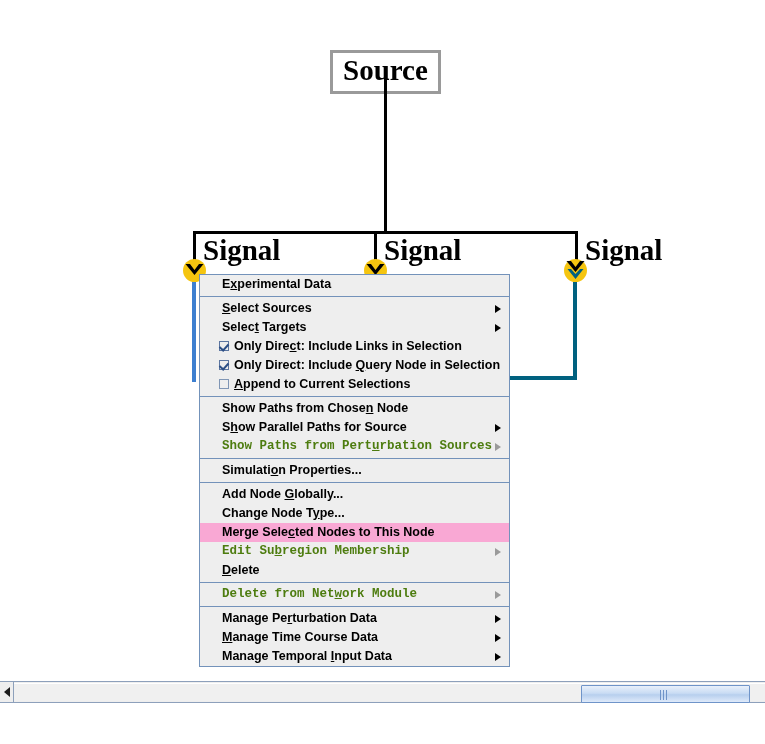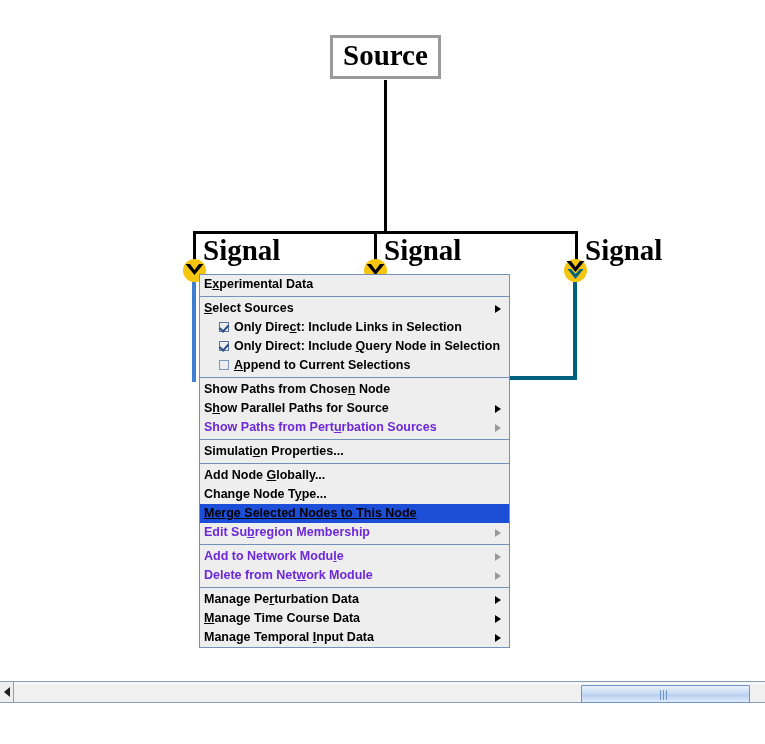"Source" div.node-box { top: 35px -> 50px }
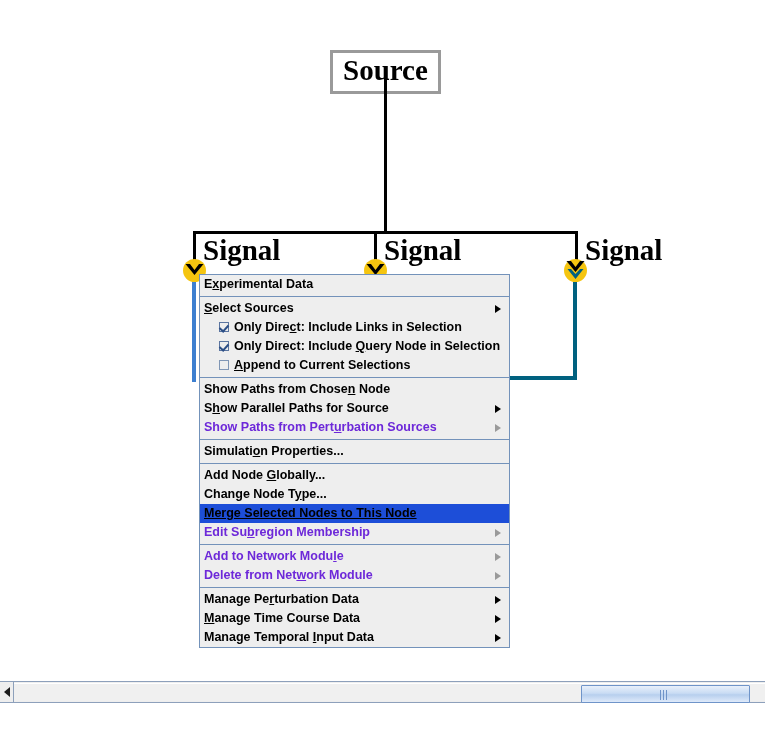"Experimental Data" .mi { padding-left: 4px -> 22px }
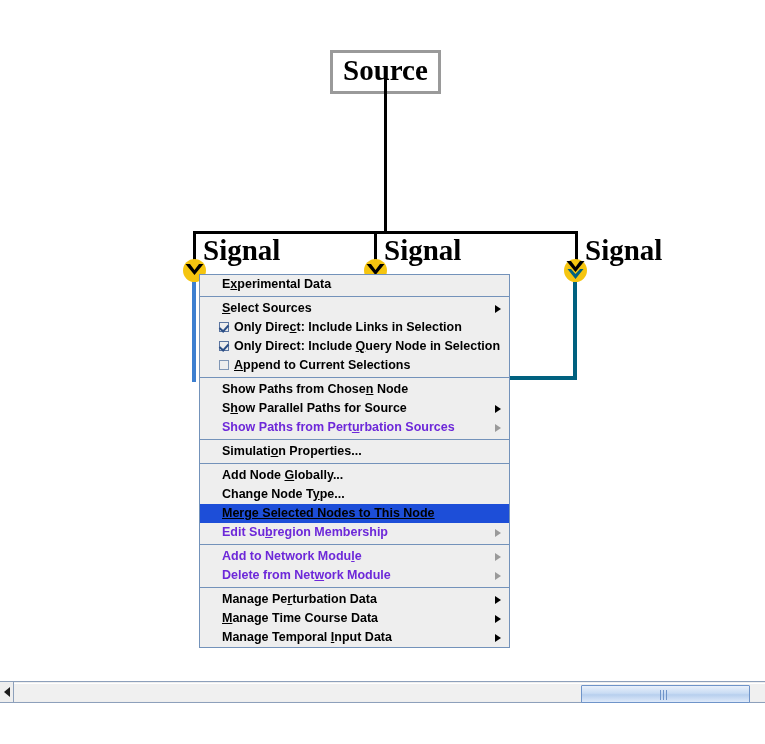"Select Targets" div.mi { html: none -> <div><span>Selec<u>t</u> Targets</span><span></span></div> }
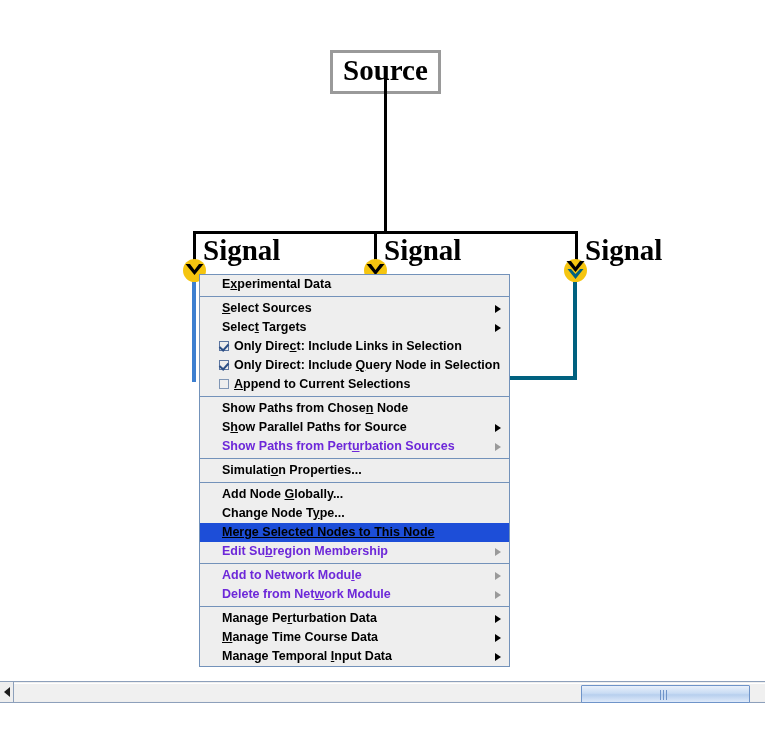"Show Paths from Perturbation Sources" .mi.disabled { color: #6d28d9 -> #4d7c0f; font-family: none -> Liberation Mono, monospace }
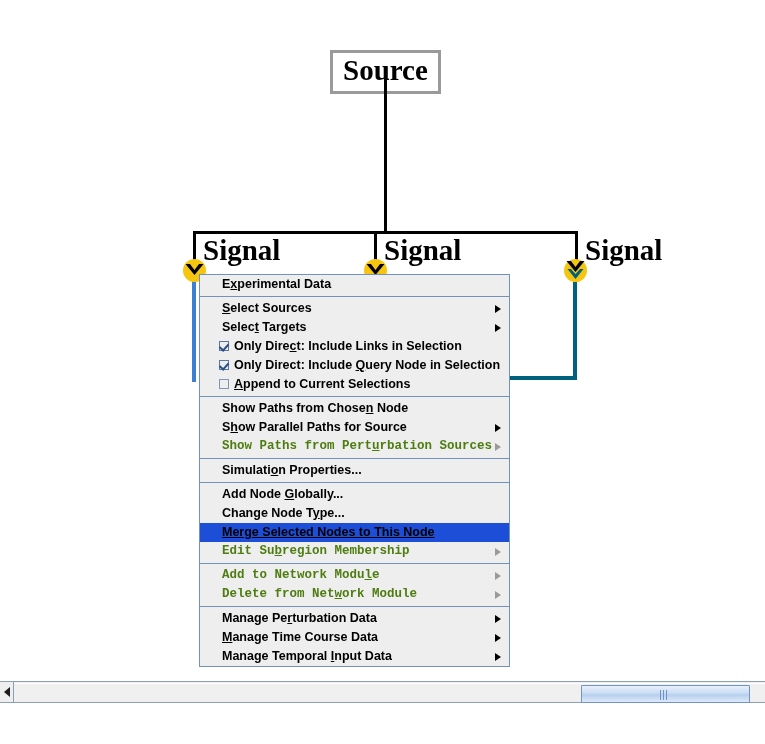"Merge Selected Nodes to This" .mi.selected { background: #1d4ed8 -> #f9a8d4; text-decoration: underline -> none }
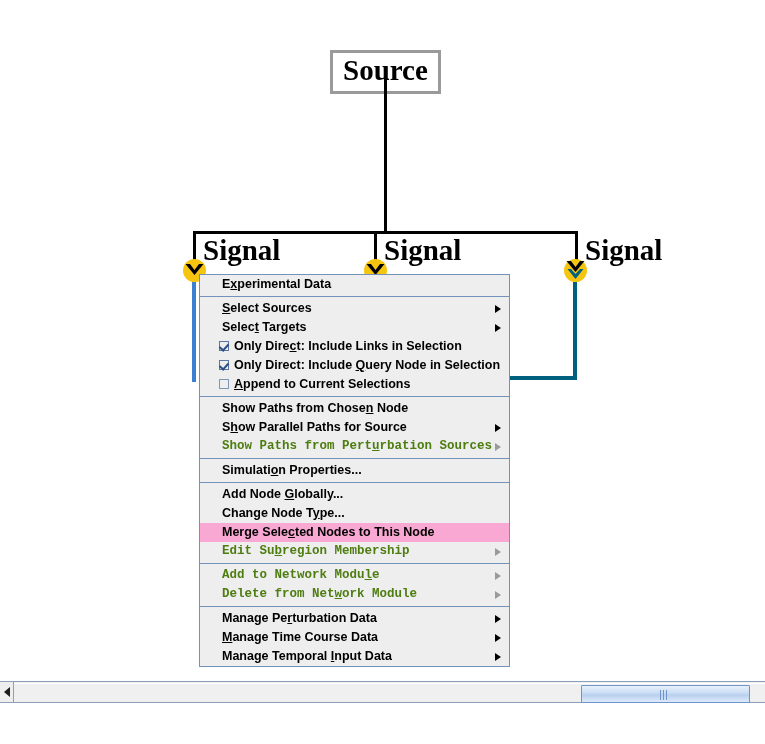"Delete" div.mi { html: none -> <div><span><u>D</u>elete</span></div> }
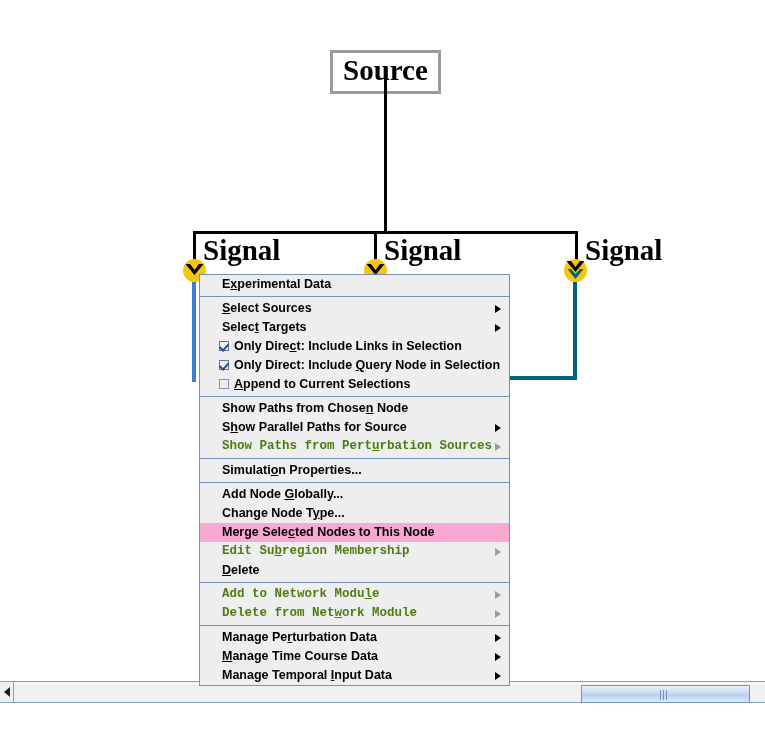"Add to Network Module" div.mi { html: <div><span>Add to Network Modu<u>l</u>e</span><span></span></div> -> none }
